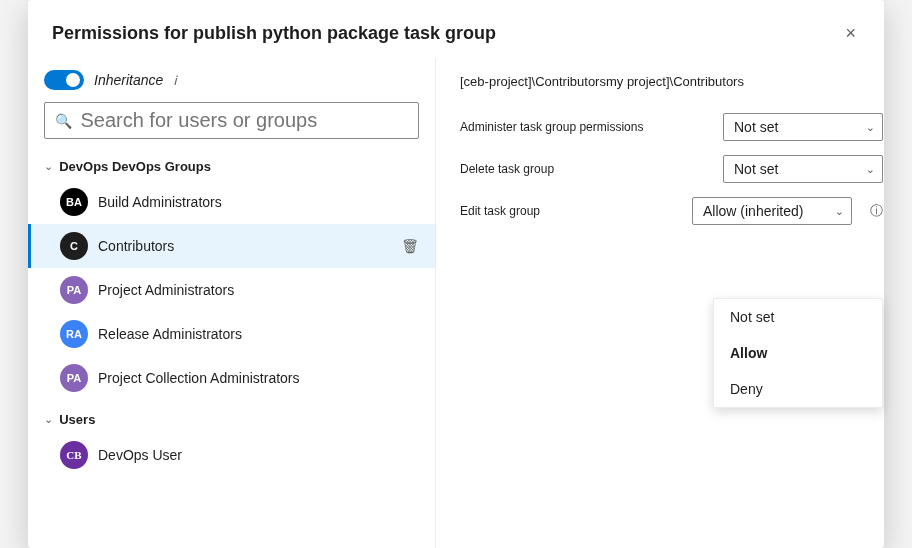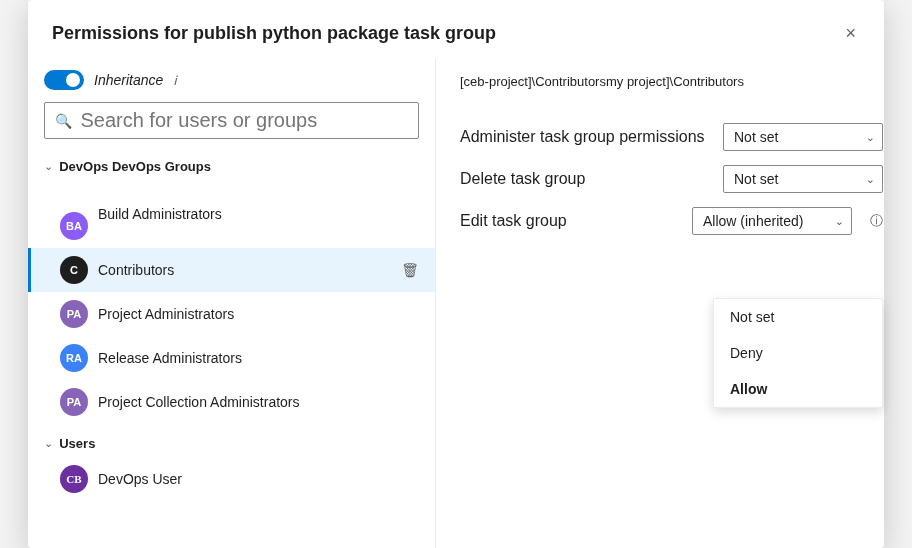"[ceb-project]\Contributorsmy" .right-panel-title { margin-bottom: 34px -> 24px }
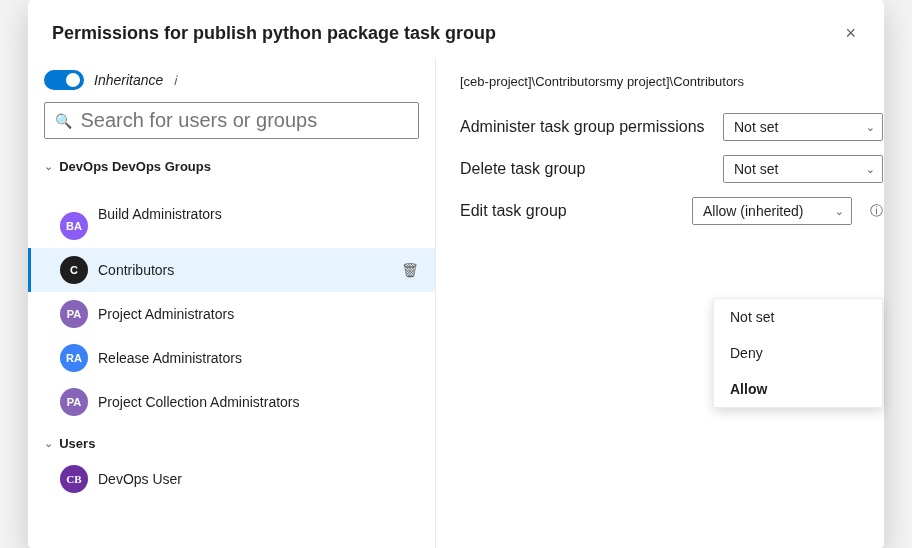"Administer task group permissions" .perm-label { font-size: 16px -> 12px }
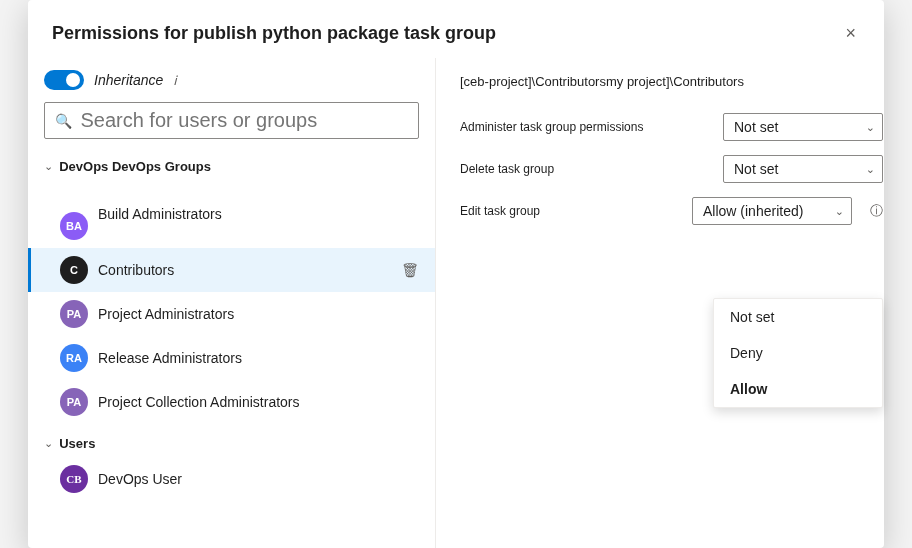"BA" .avatar-ba { background: #8b5cf6 -> #000000; margin-top: 24px -> none }
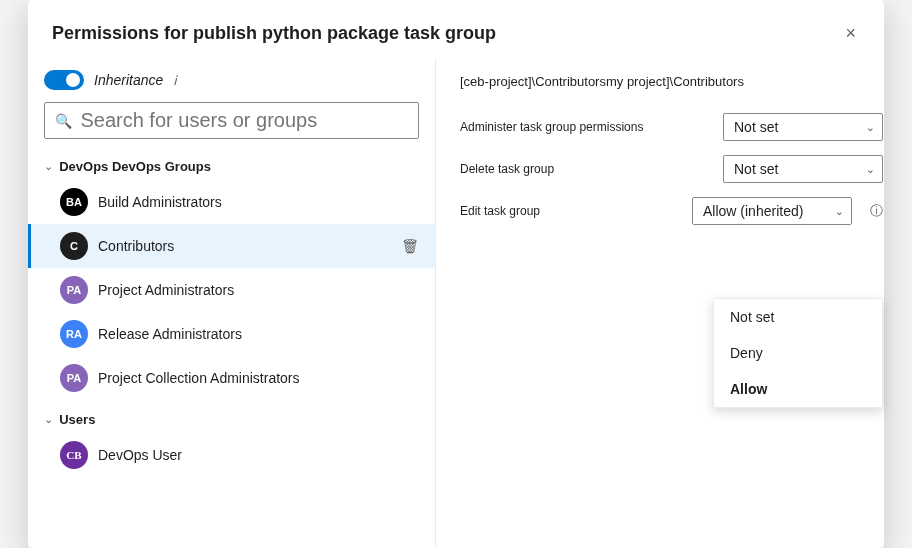"Deny" div.dropdown-item { order: before "Allow" -> after "Allow" }
